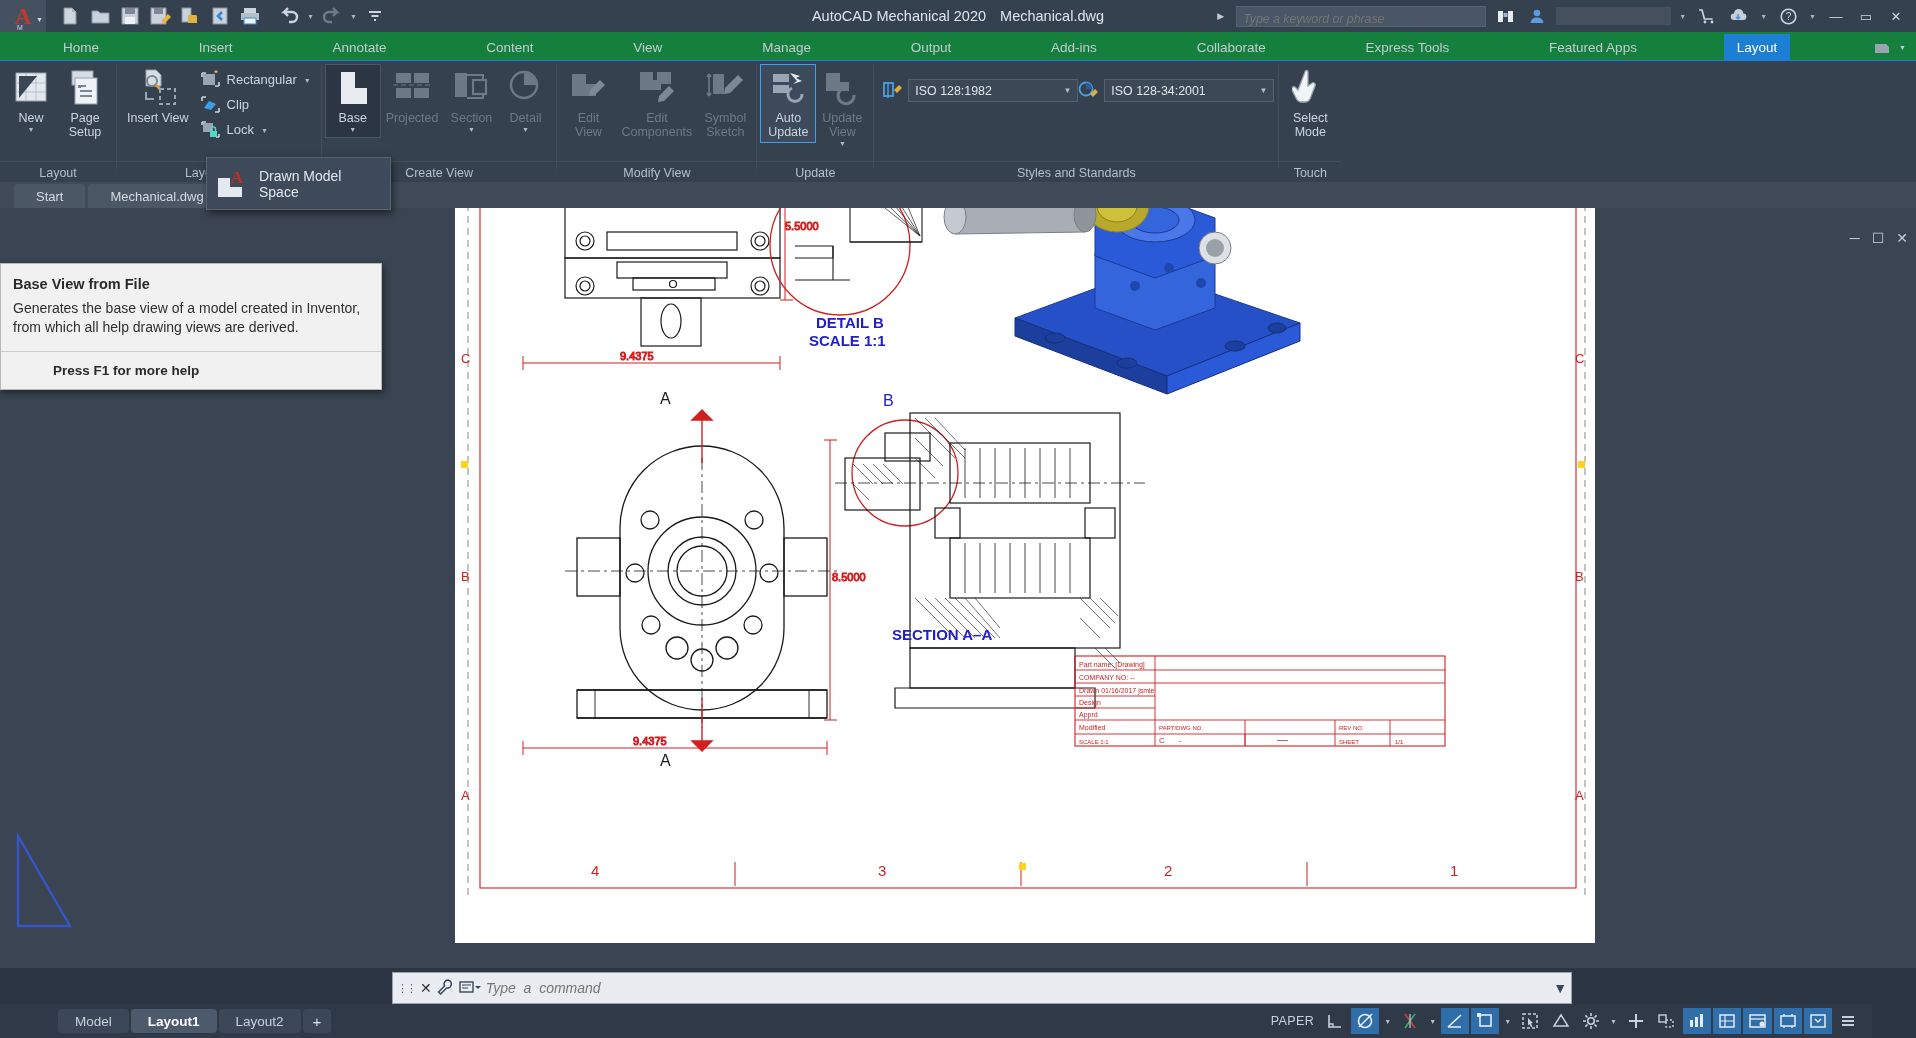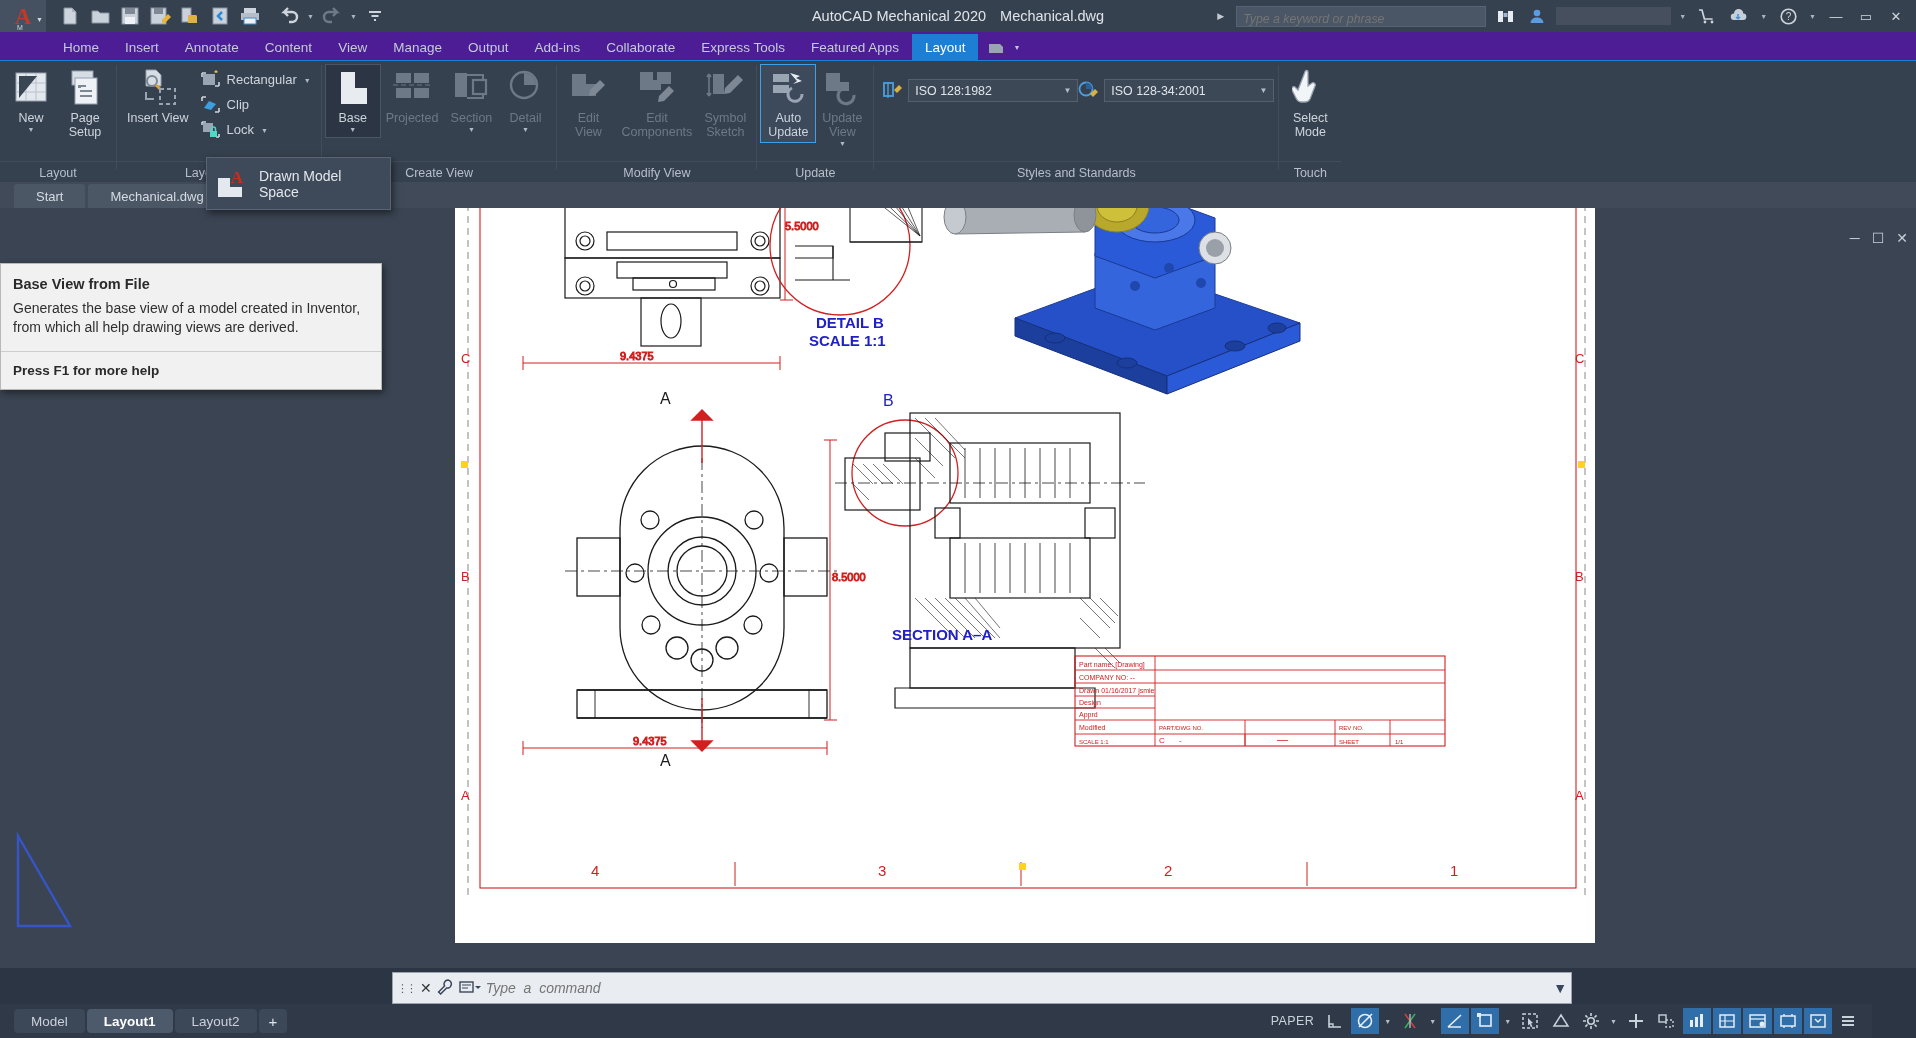"Home" .ribbon-tabs { background: #4c1d95 -> #15803d; justify-content: none -> space-between }
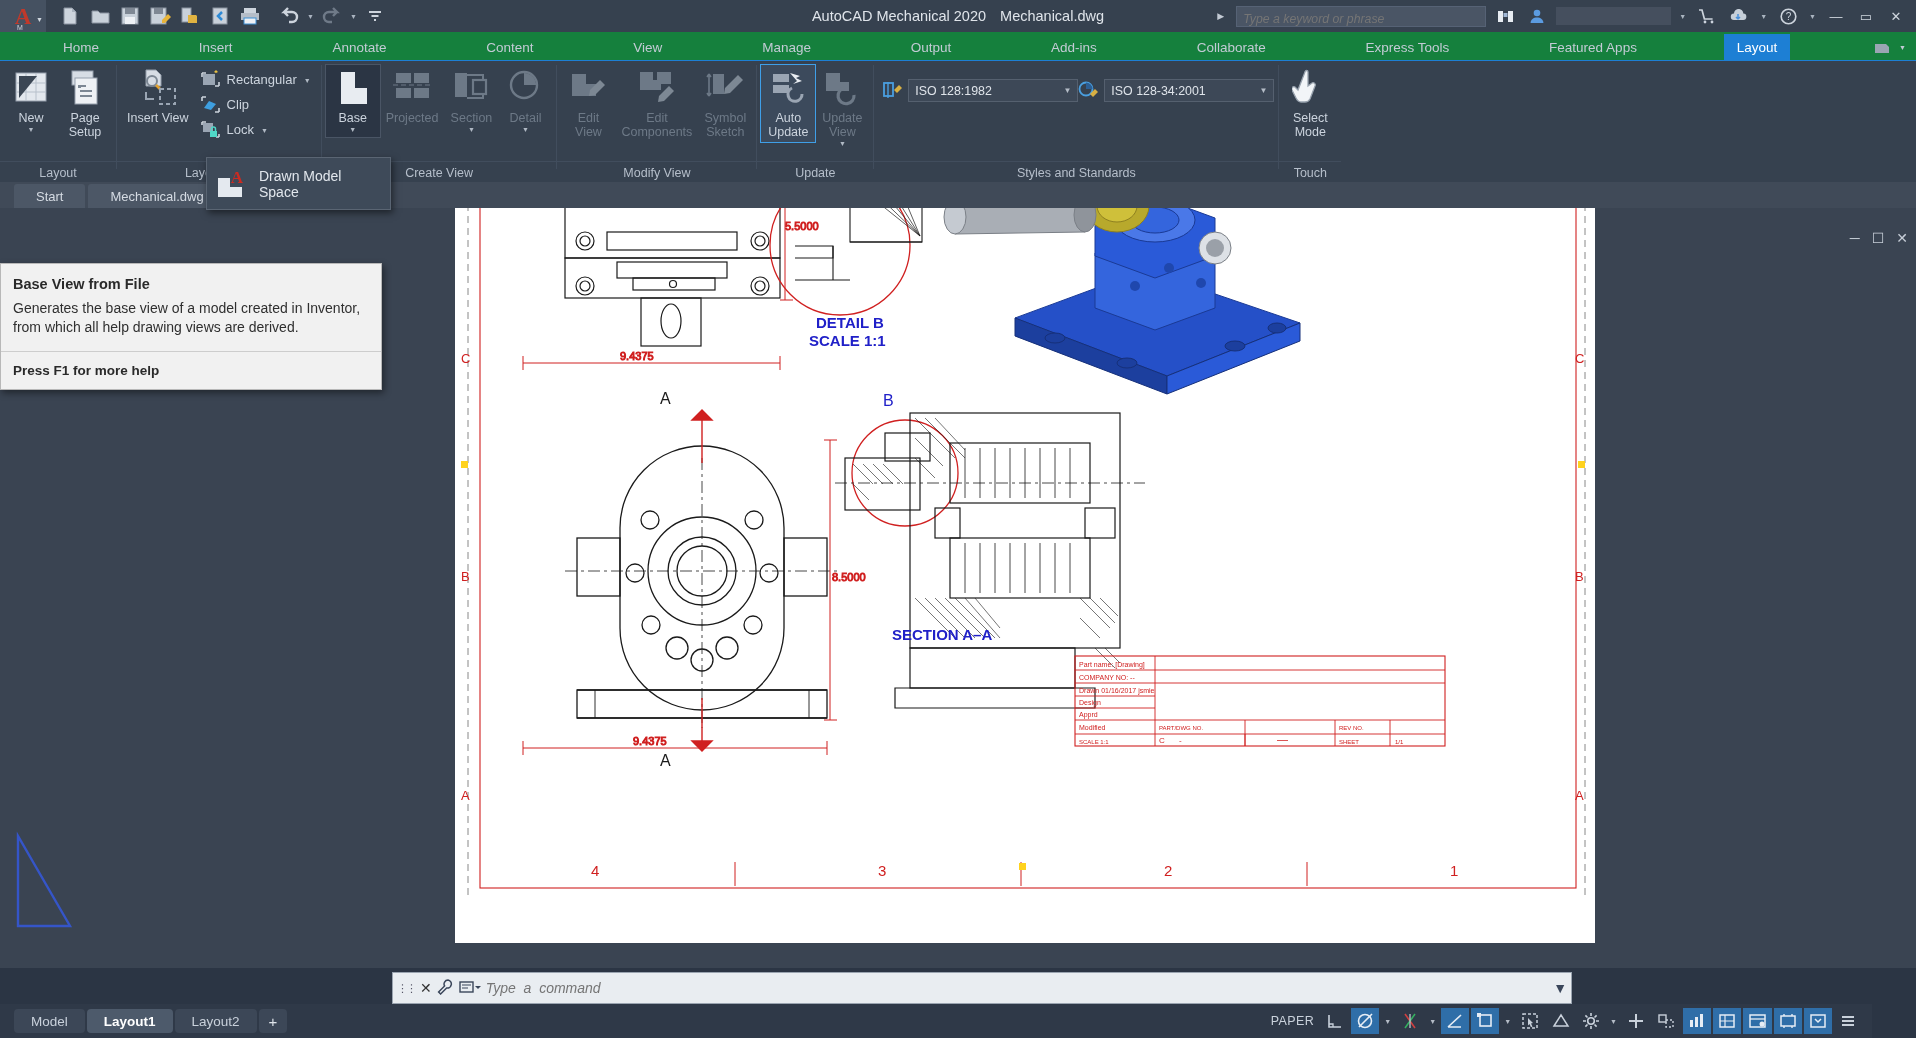"Press F1 for more help" .tt-foot { margin-left: none -> 40px }
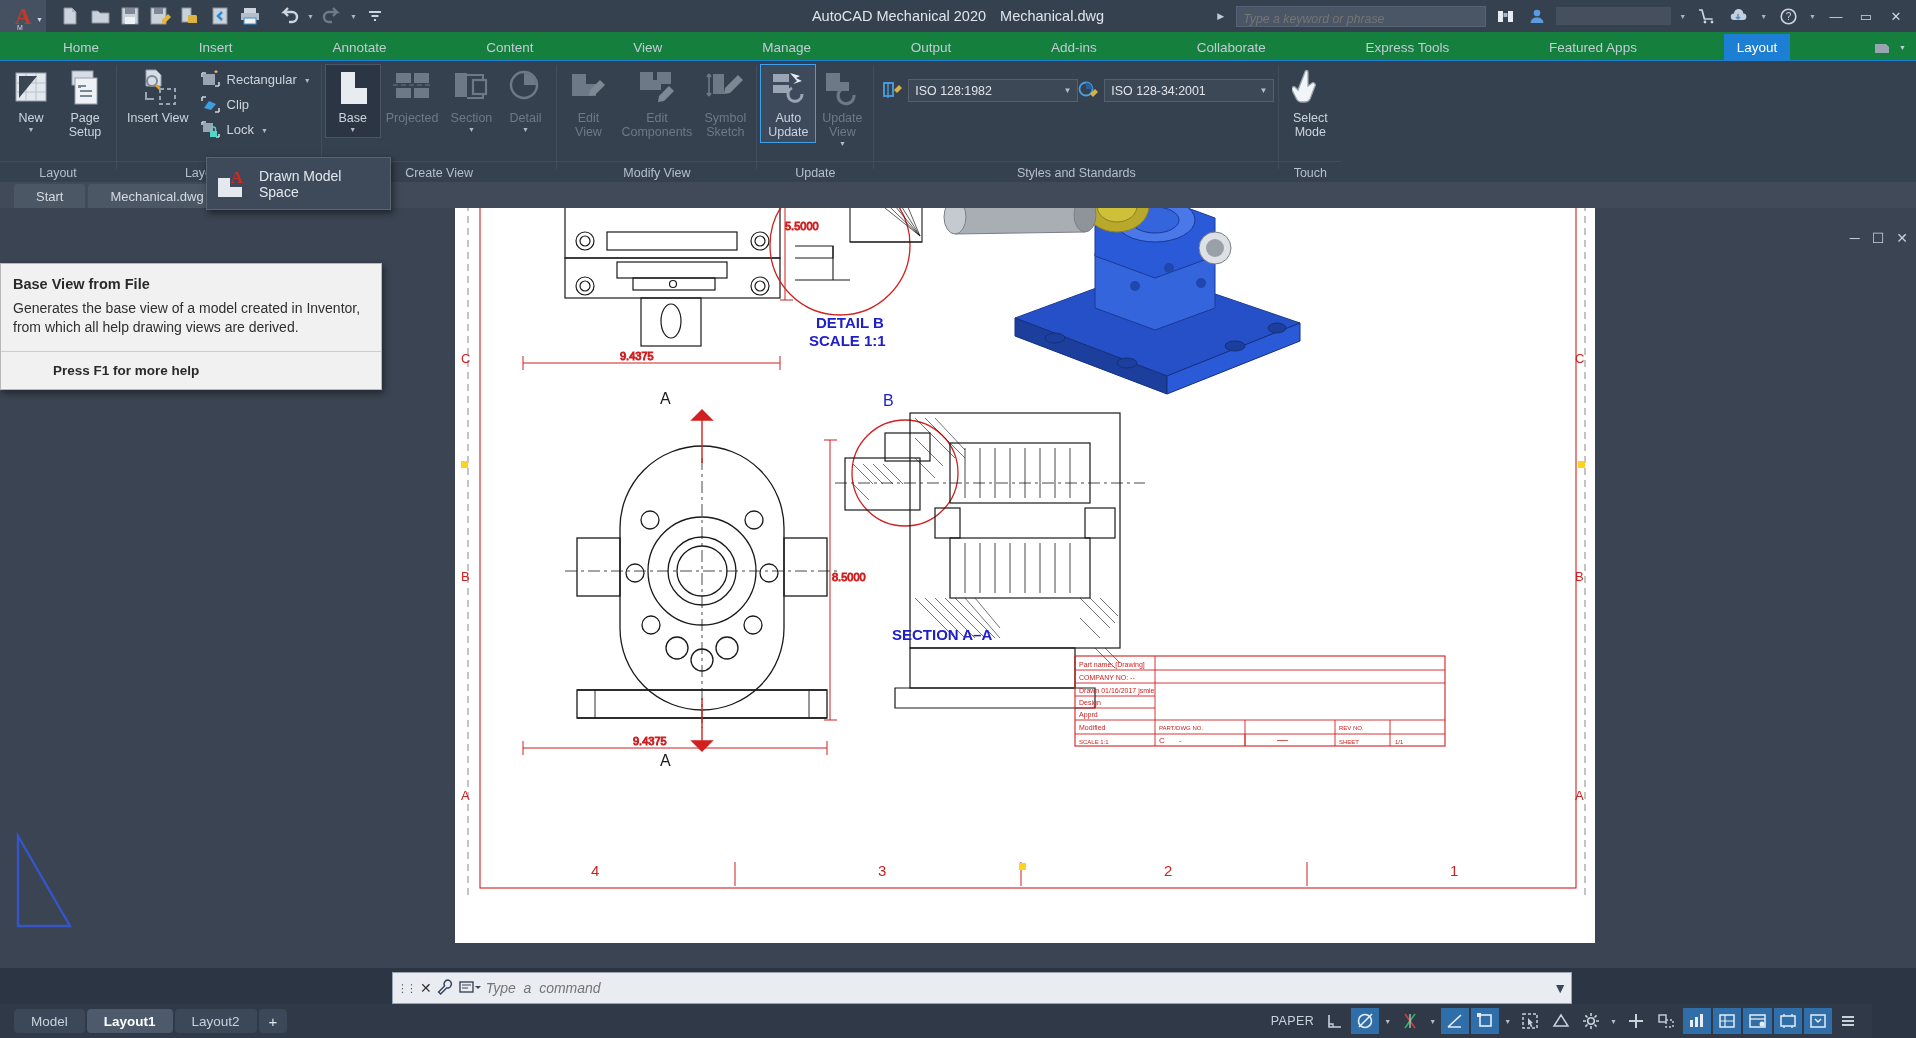"Model" .statusbar { padding-left: none -> 44px }
